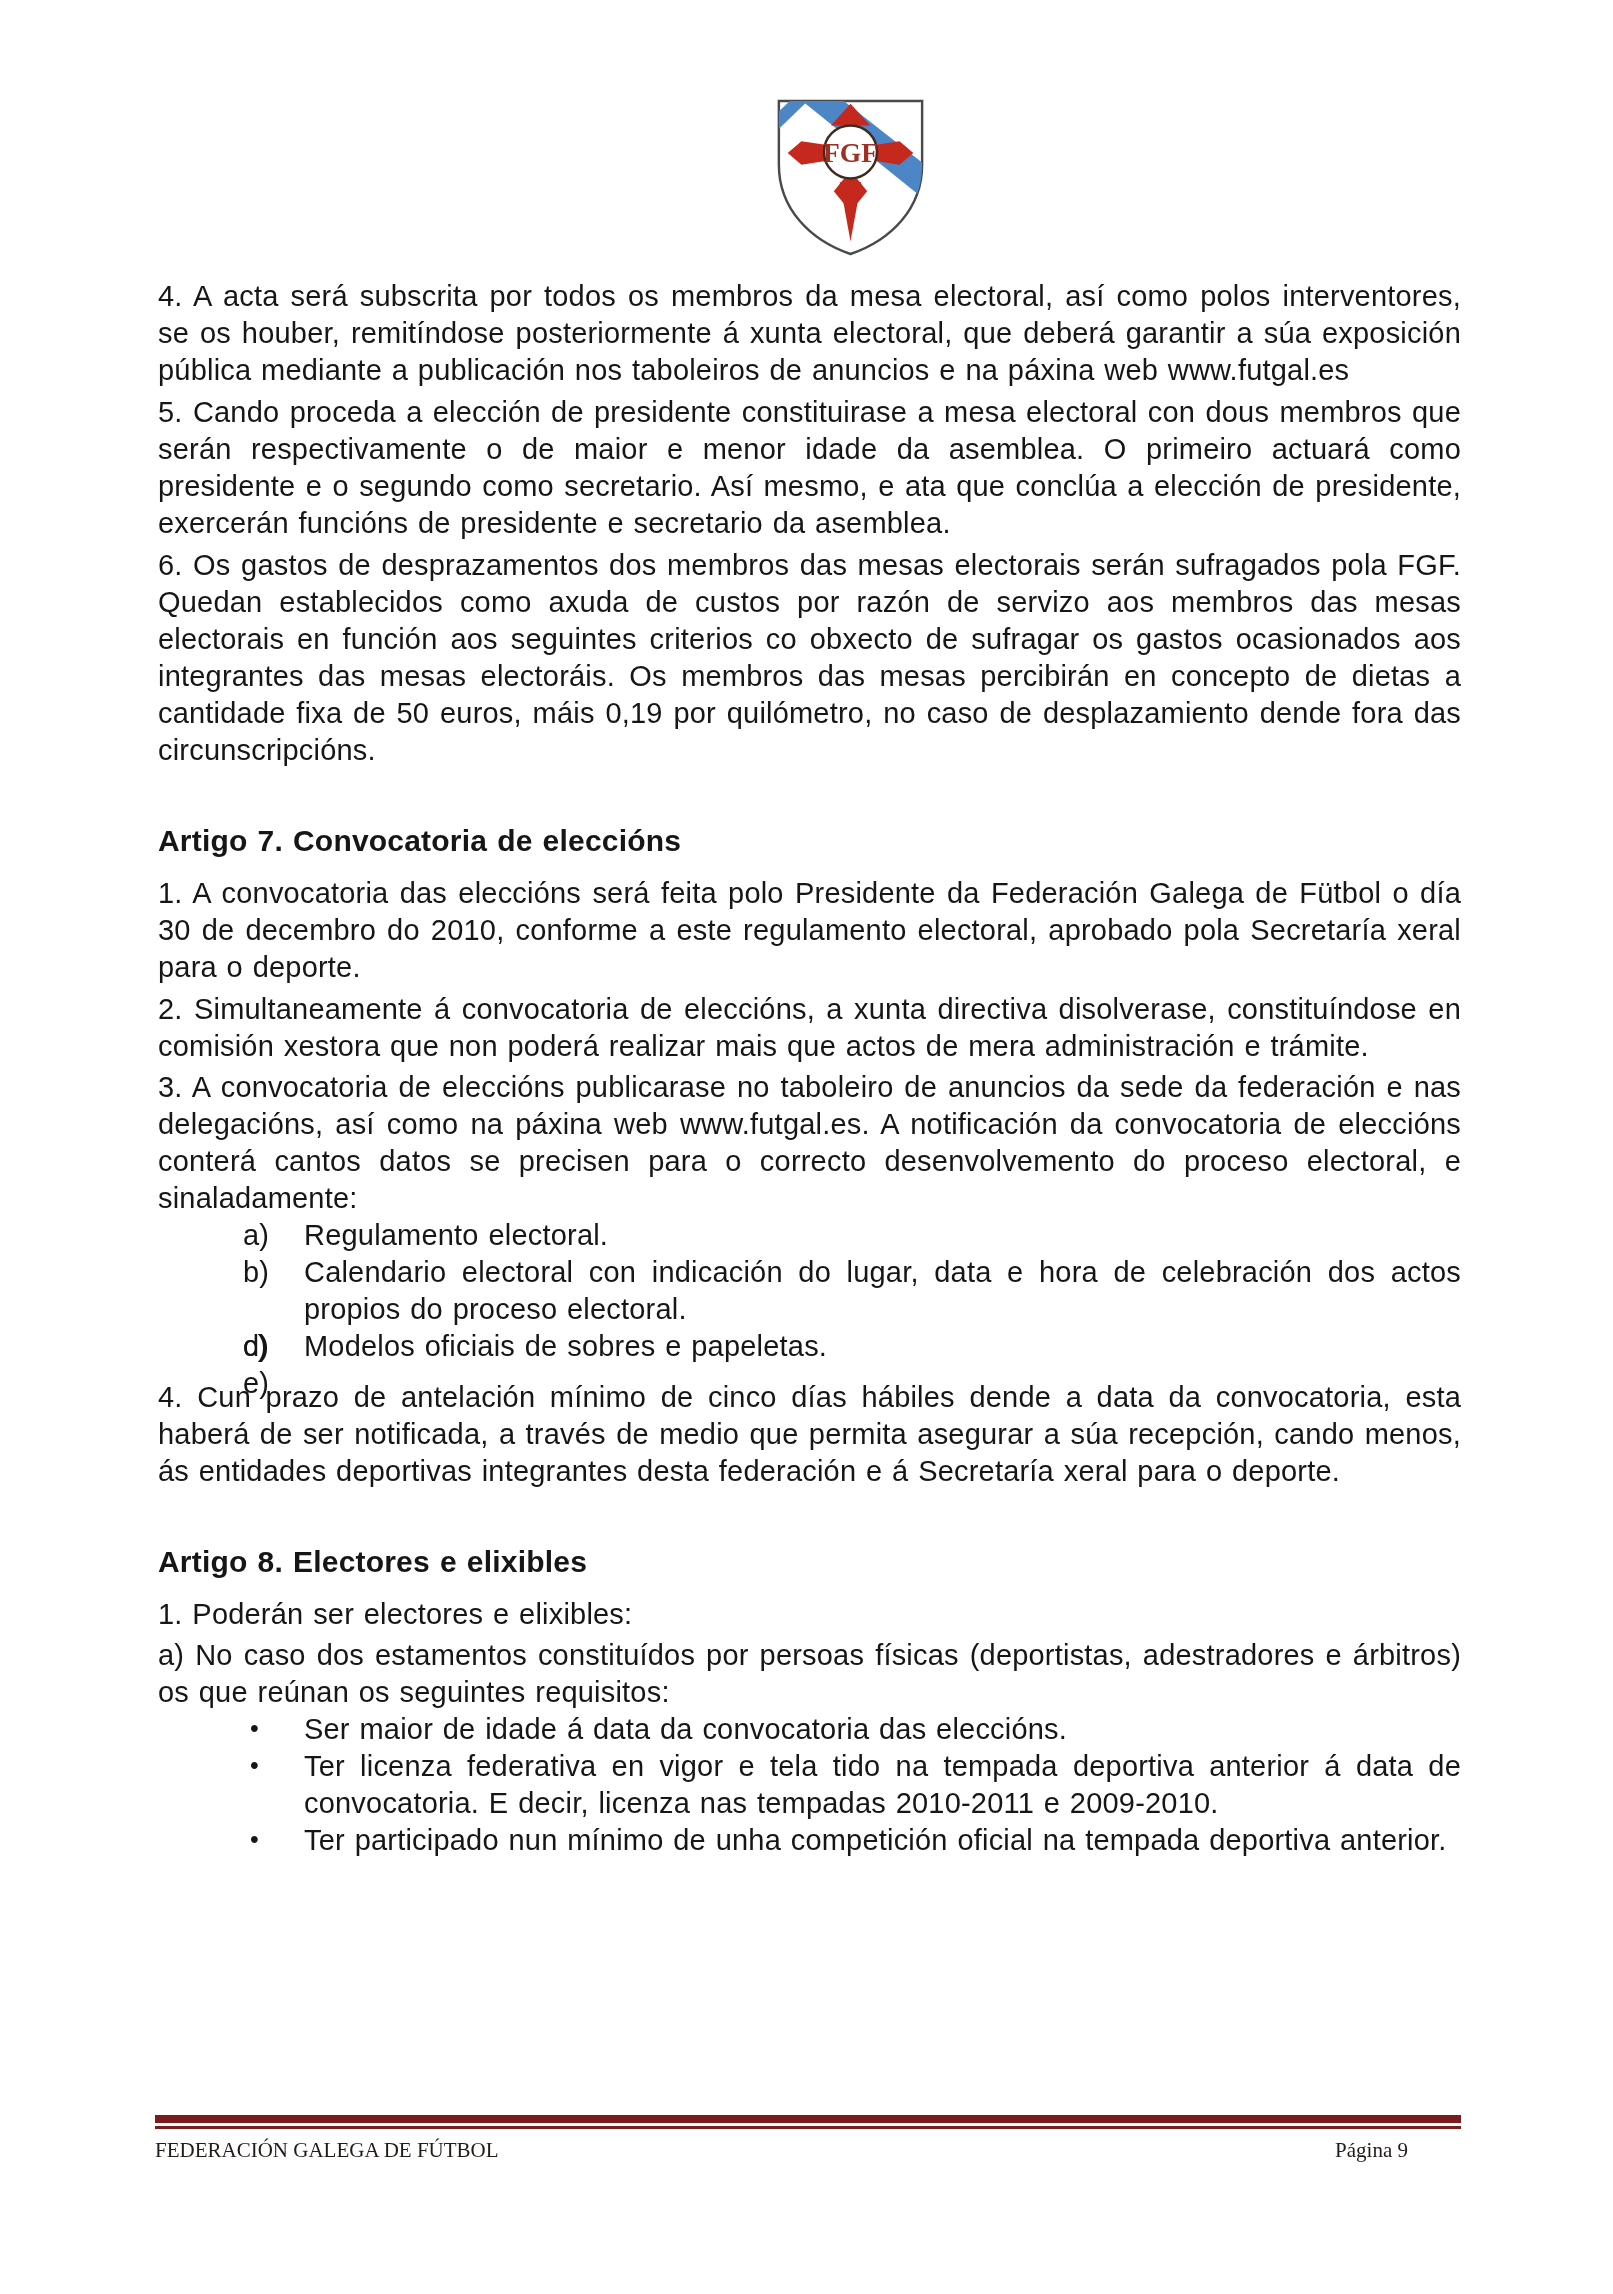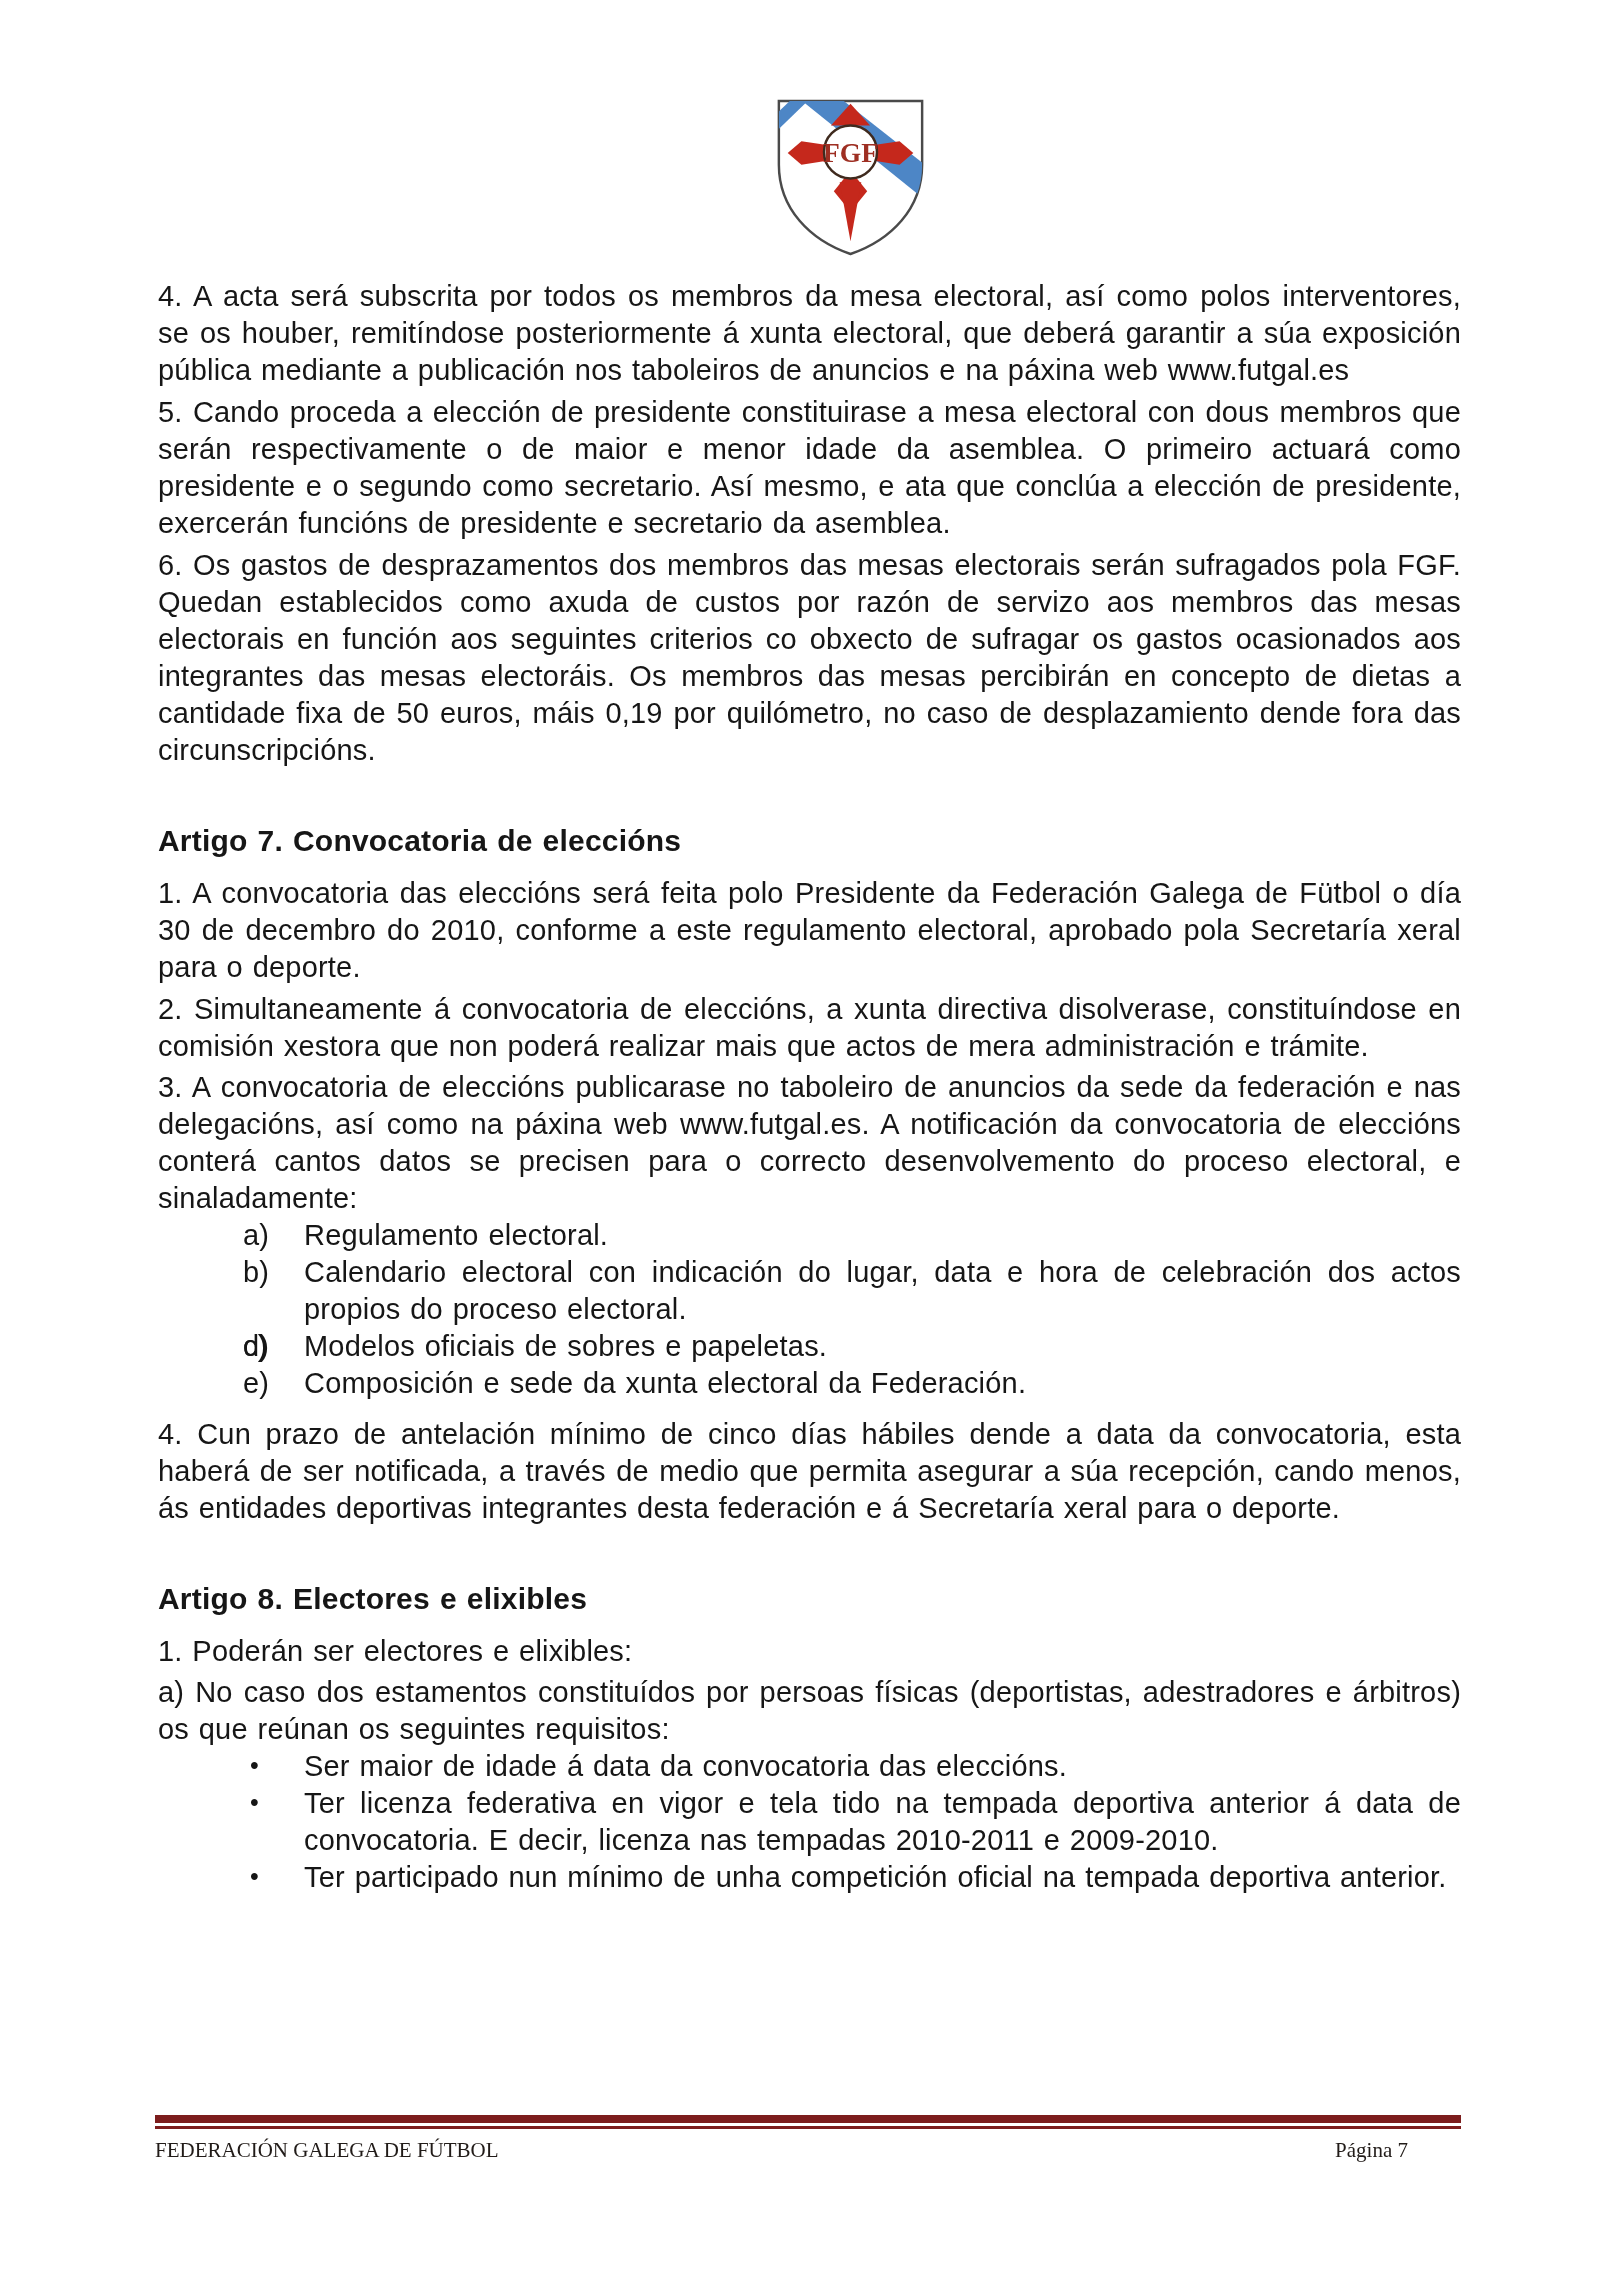"Composición e sede da xunta" span { html: <span><span>Composición e sede da xunta electoral da Federación.</span></span> -> none }
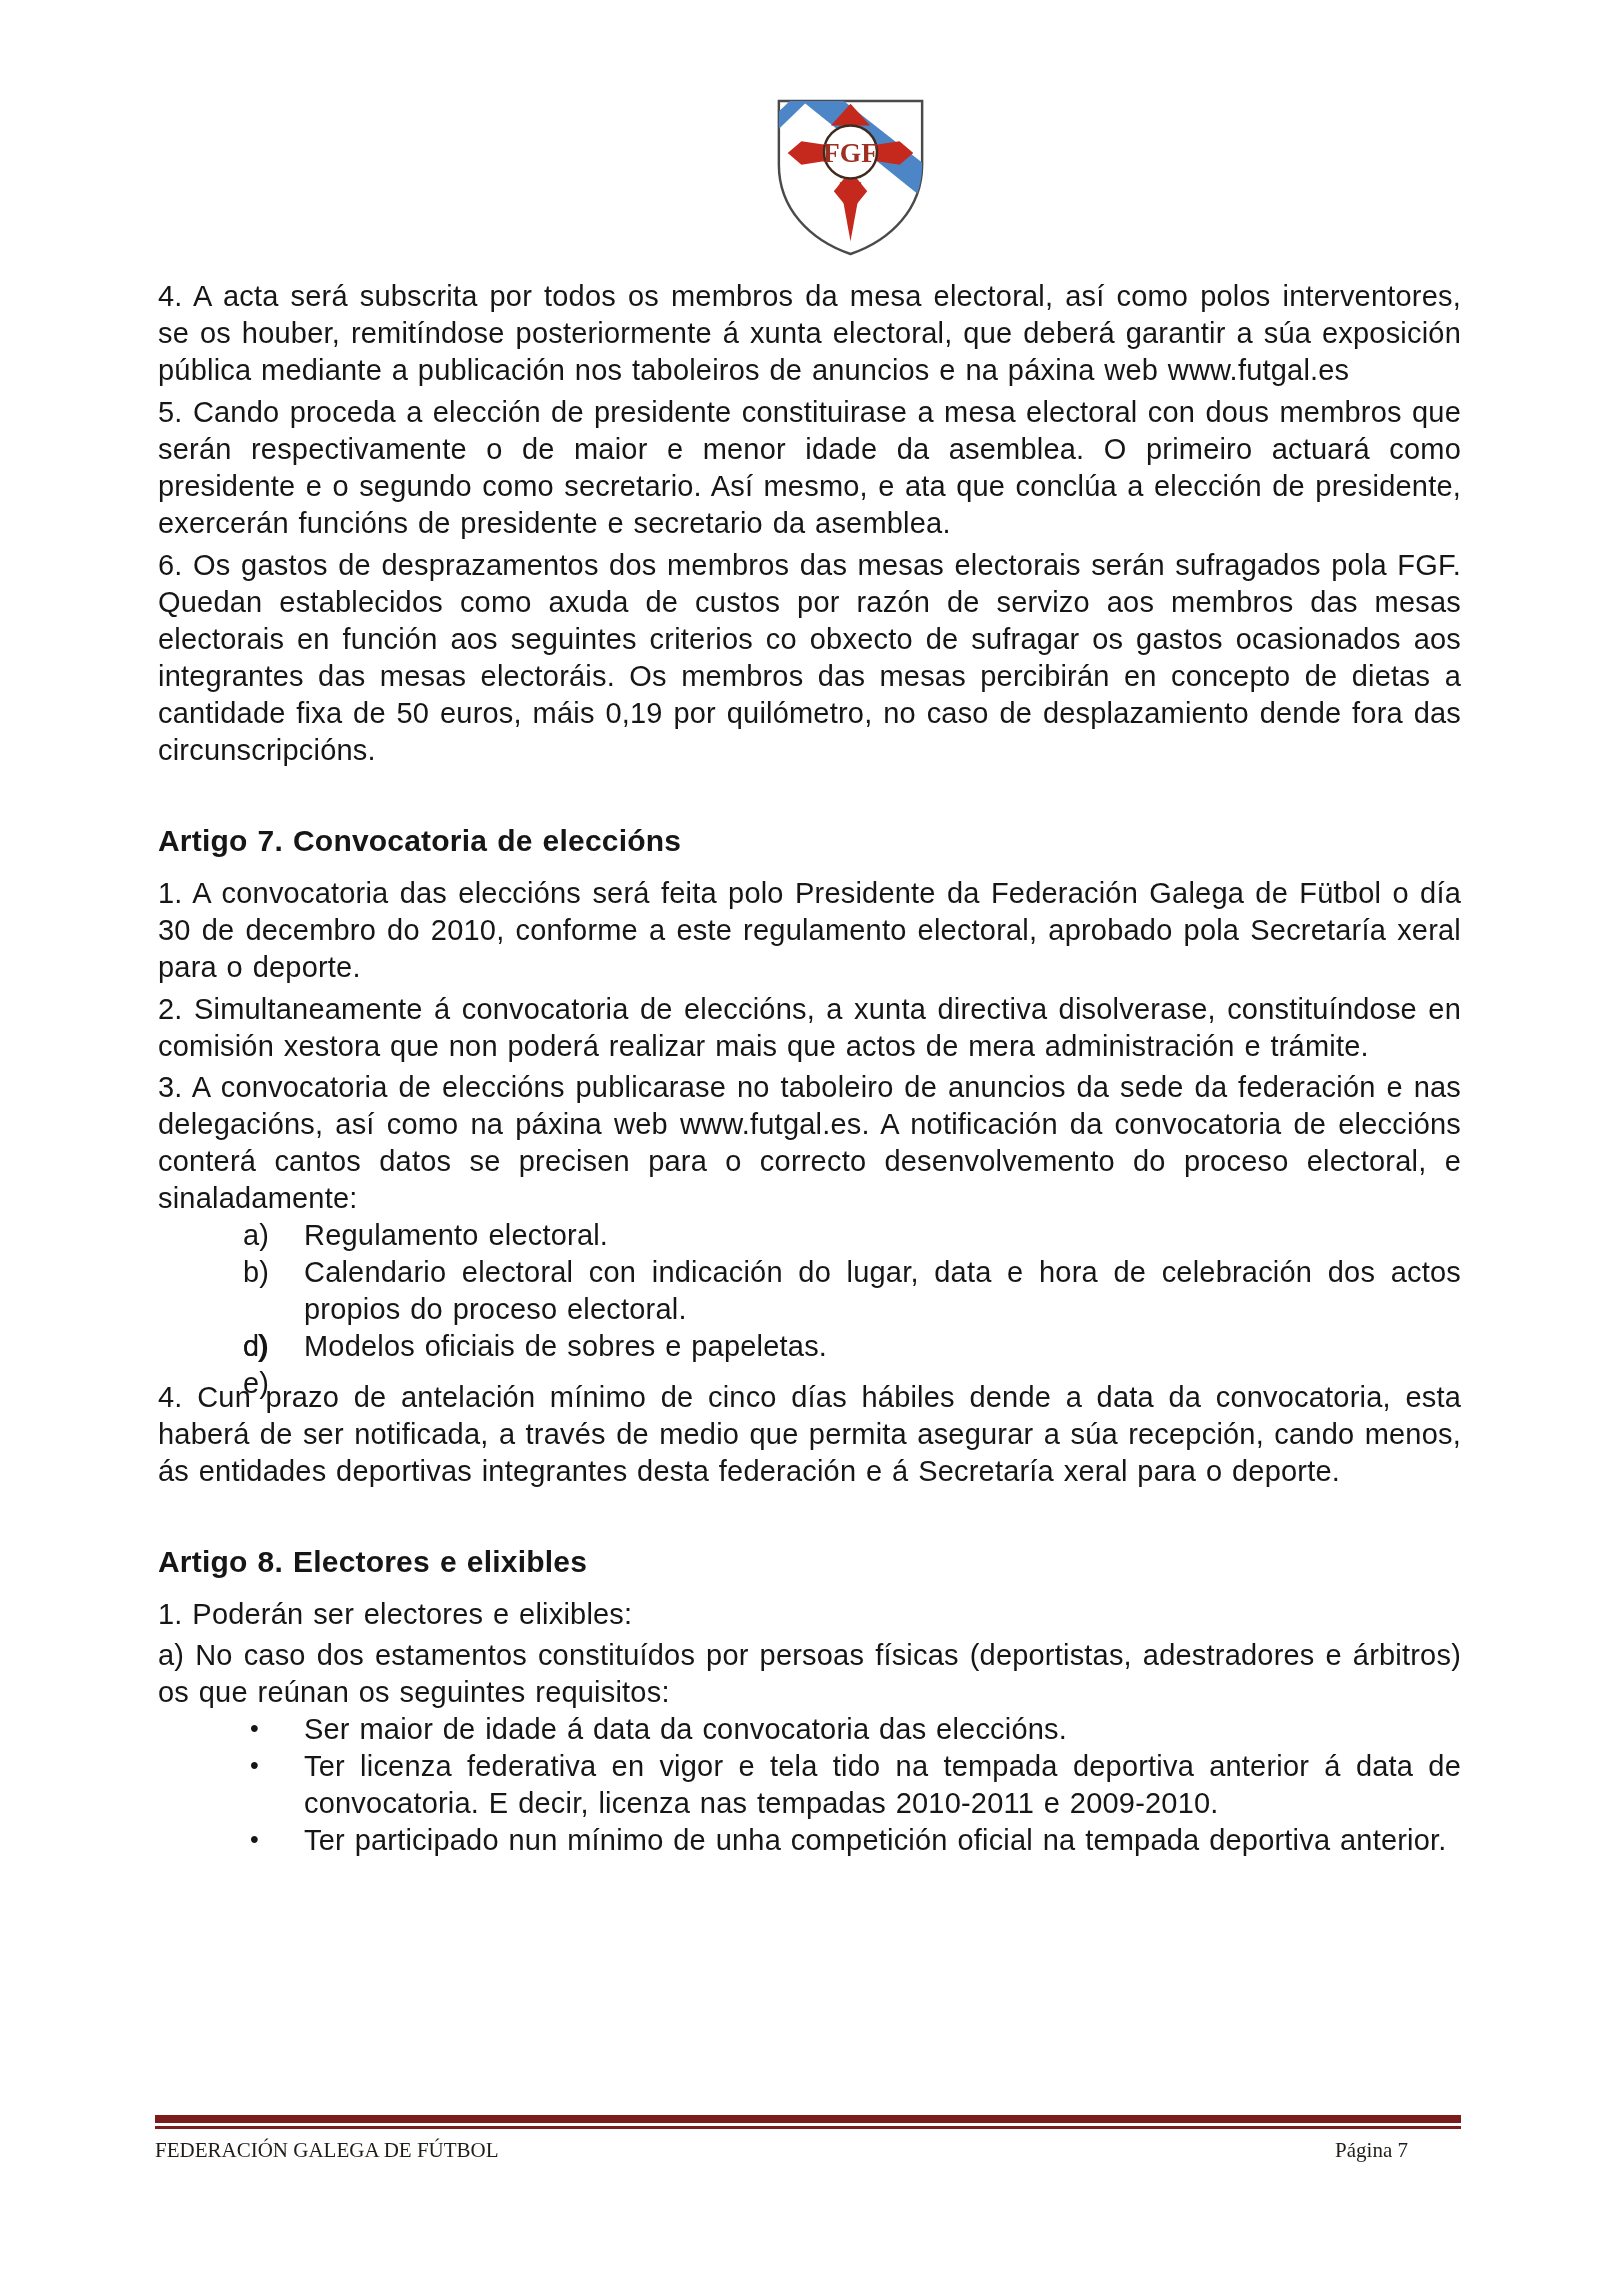"Página 7" span.footer-right { text: 7 -> 9 }
